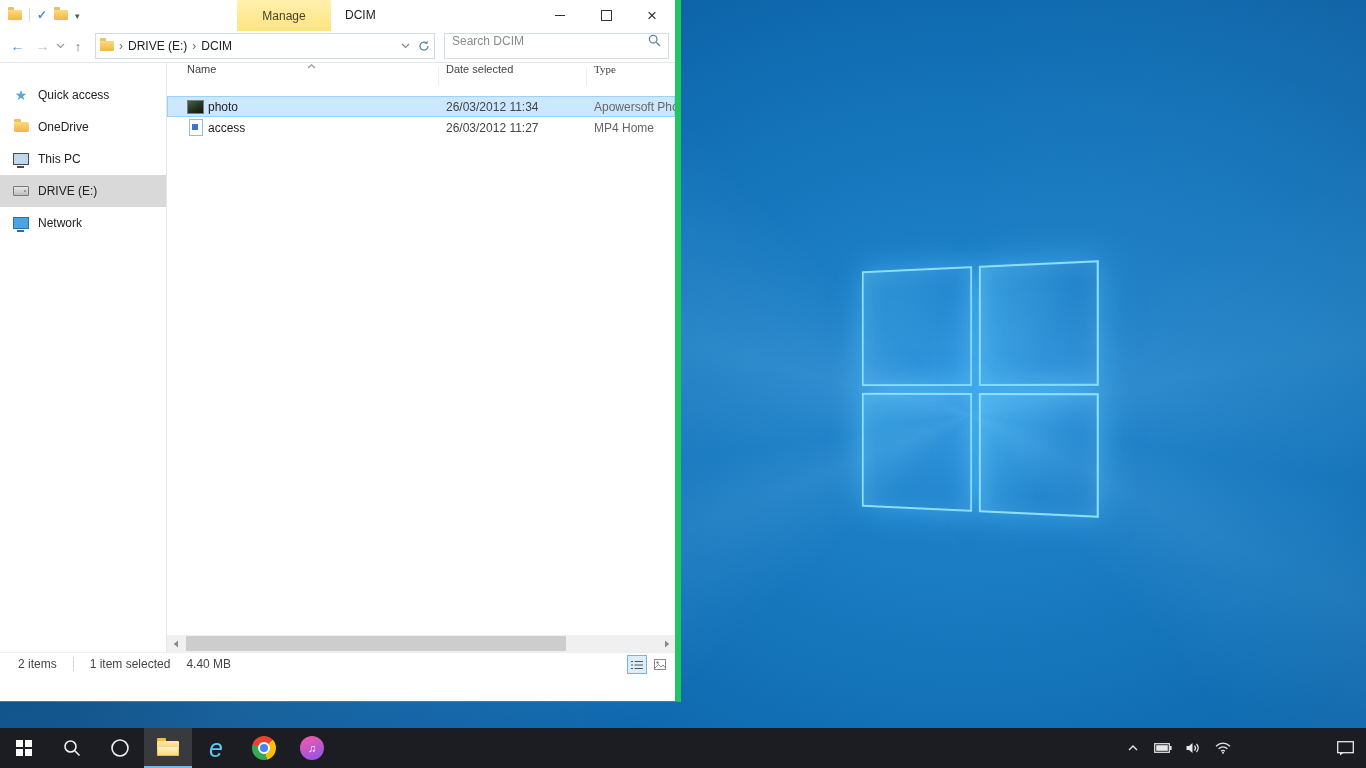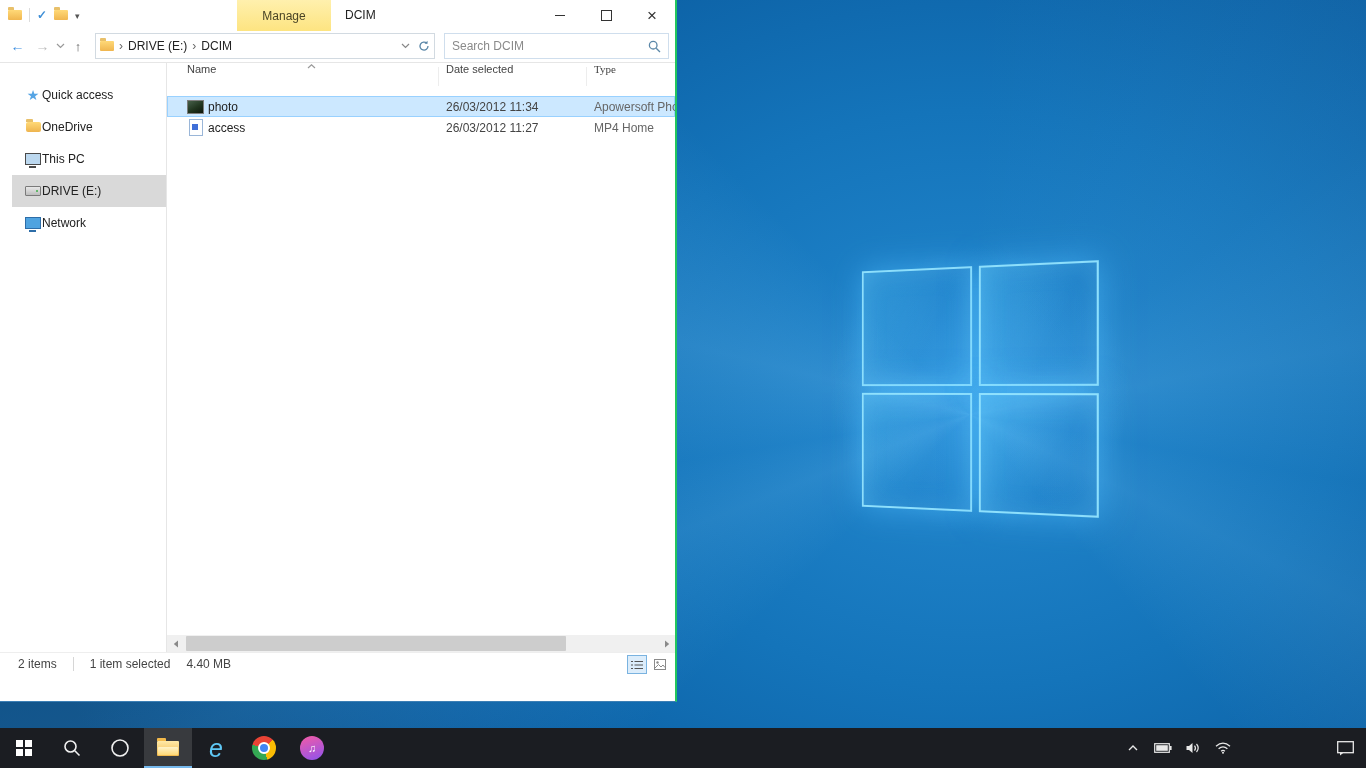"Manage" .explorer { border-right: 2px solid #22c55e -> 6px solid #22c55e }
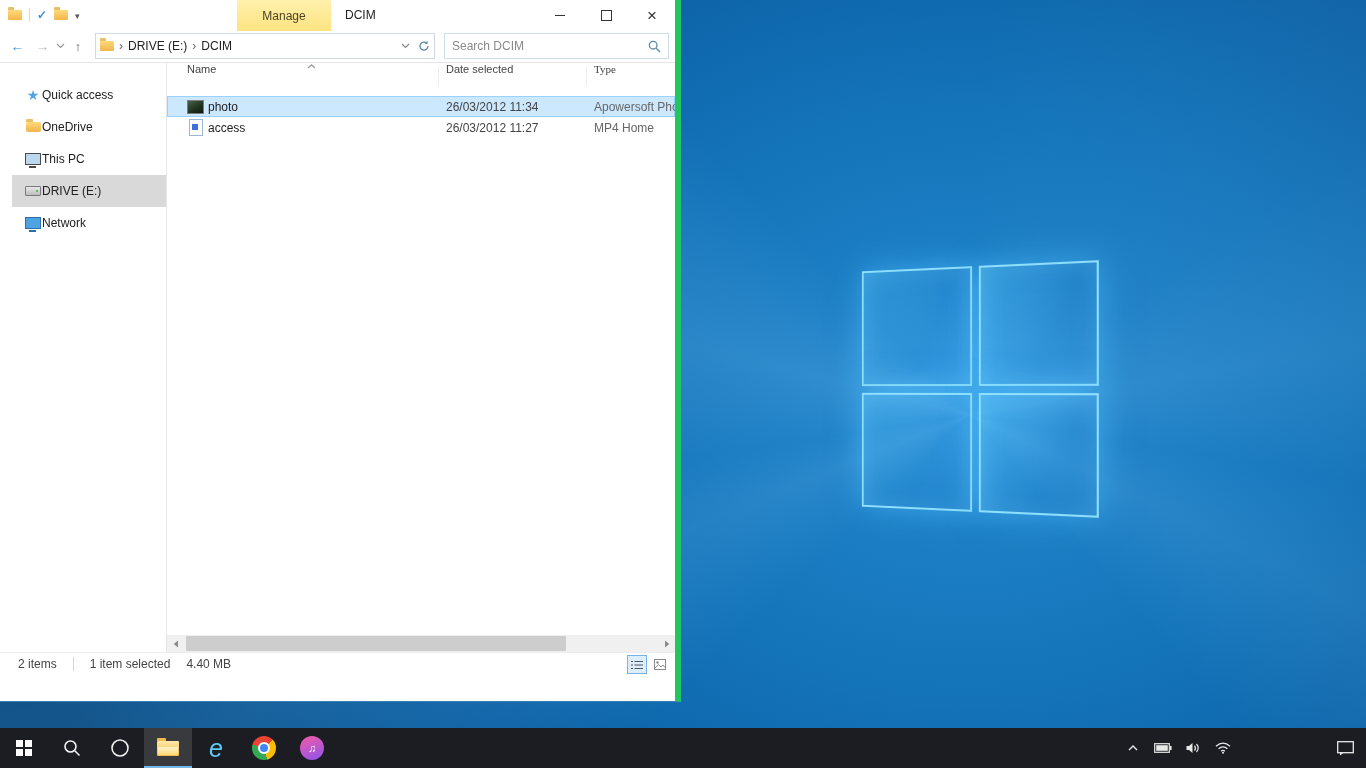"Search DCIM" .searchbox { align-items: center -> flex-start }
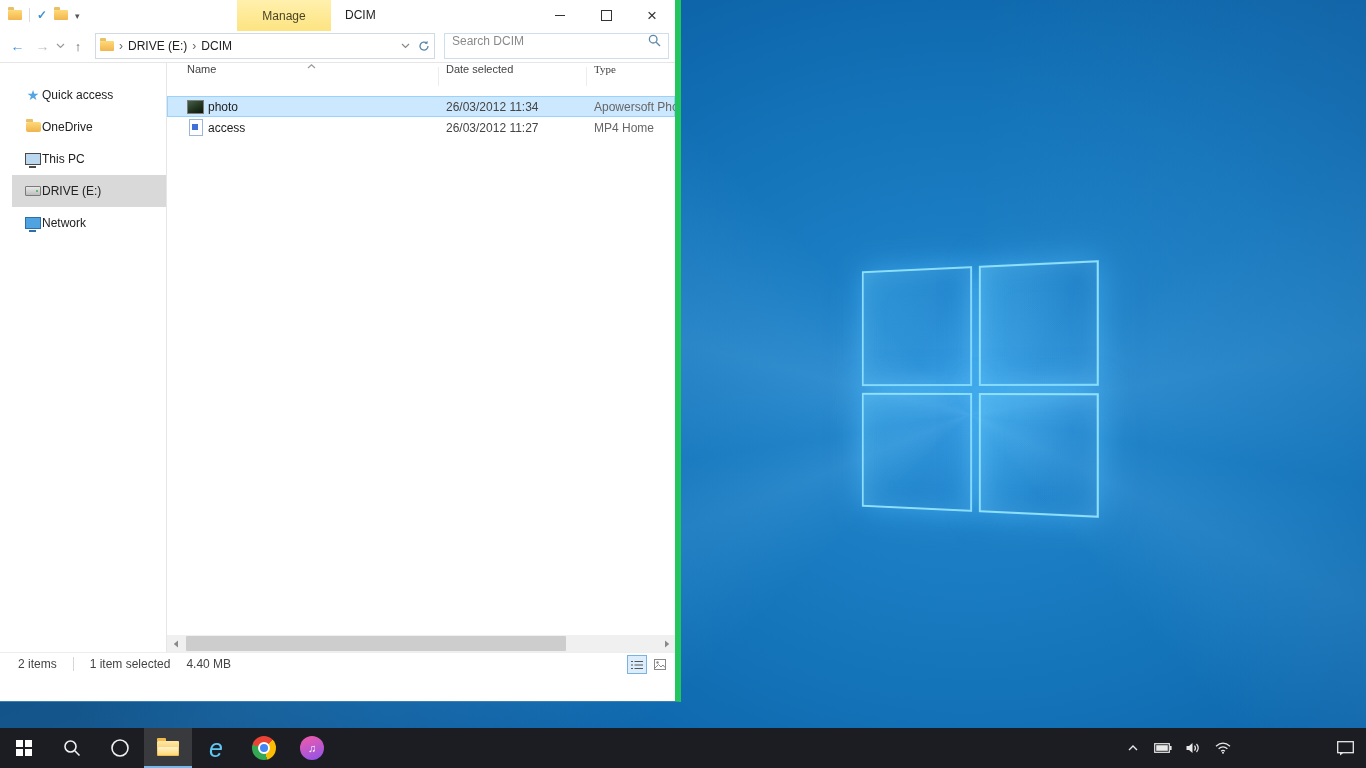"Quick access" .side-item { gap: 1px -> 9px; margin-left: 12px -> none }
